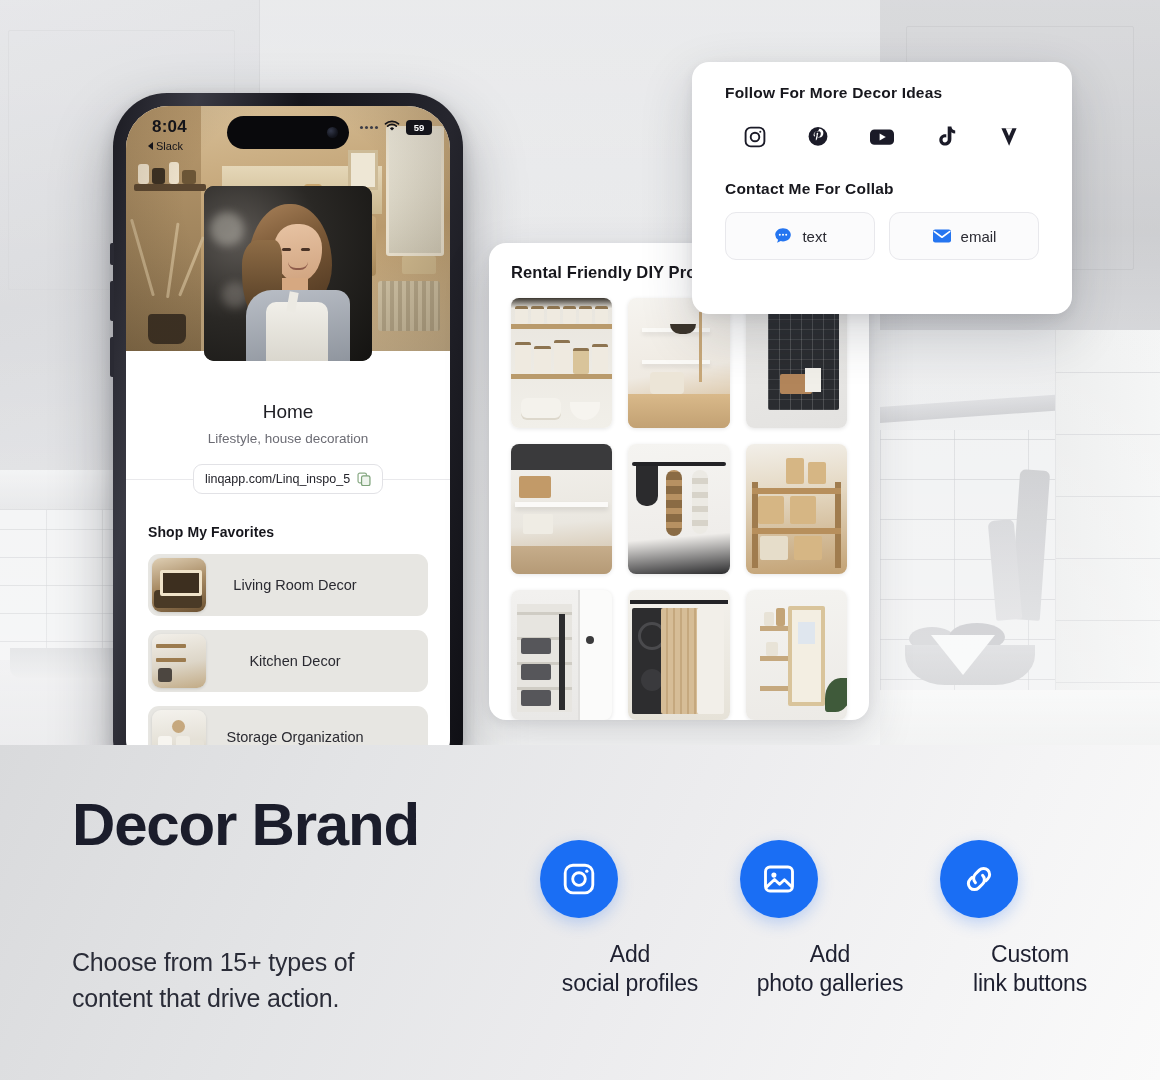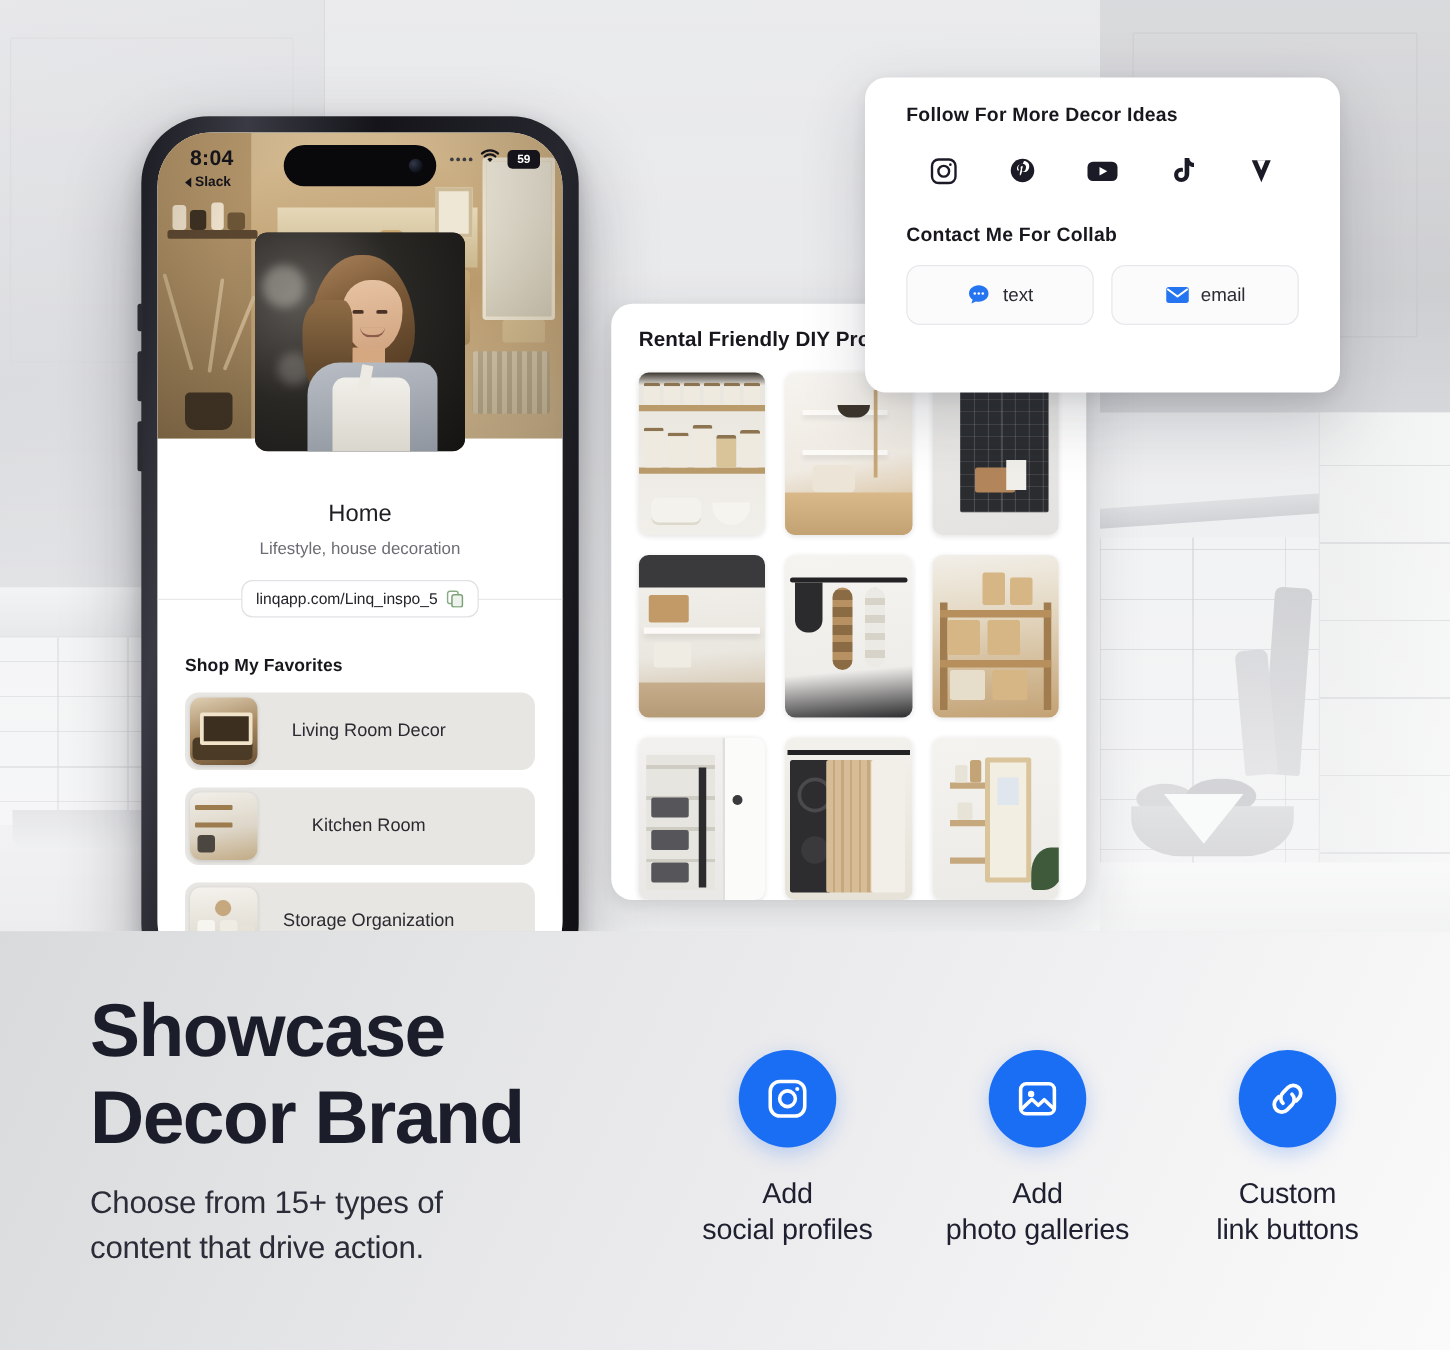"Slack" .sb-back { font-weight: 700 -> 400 }
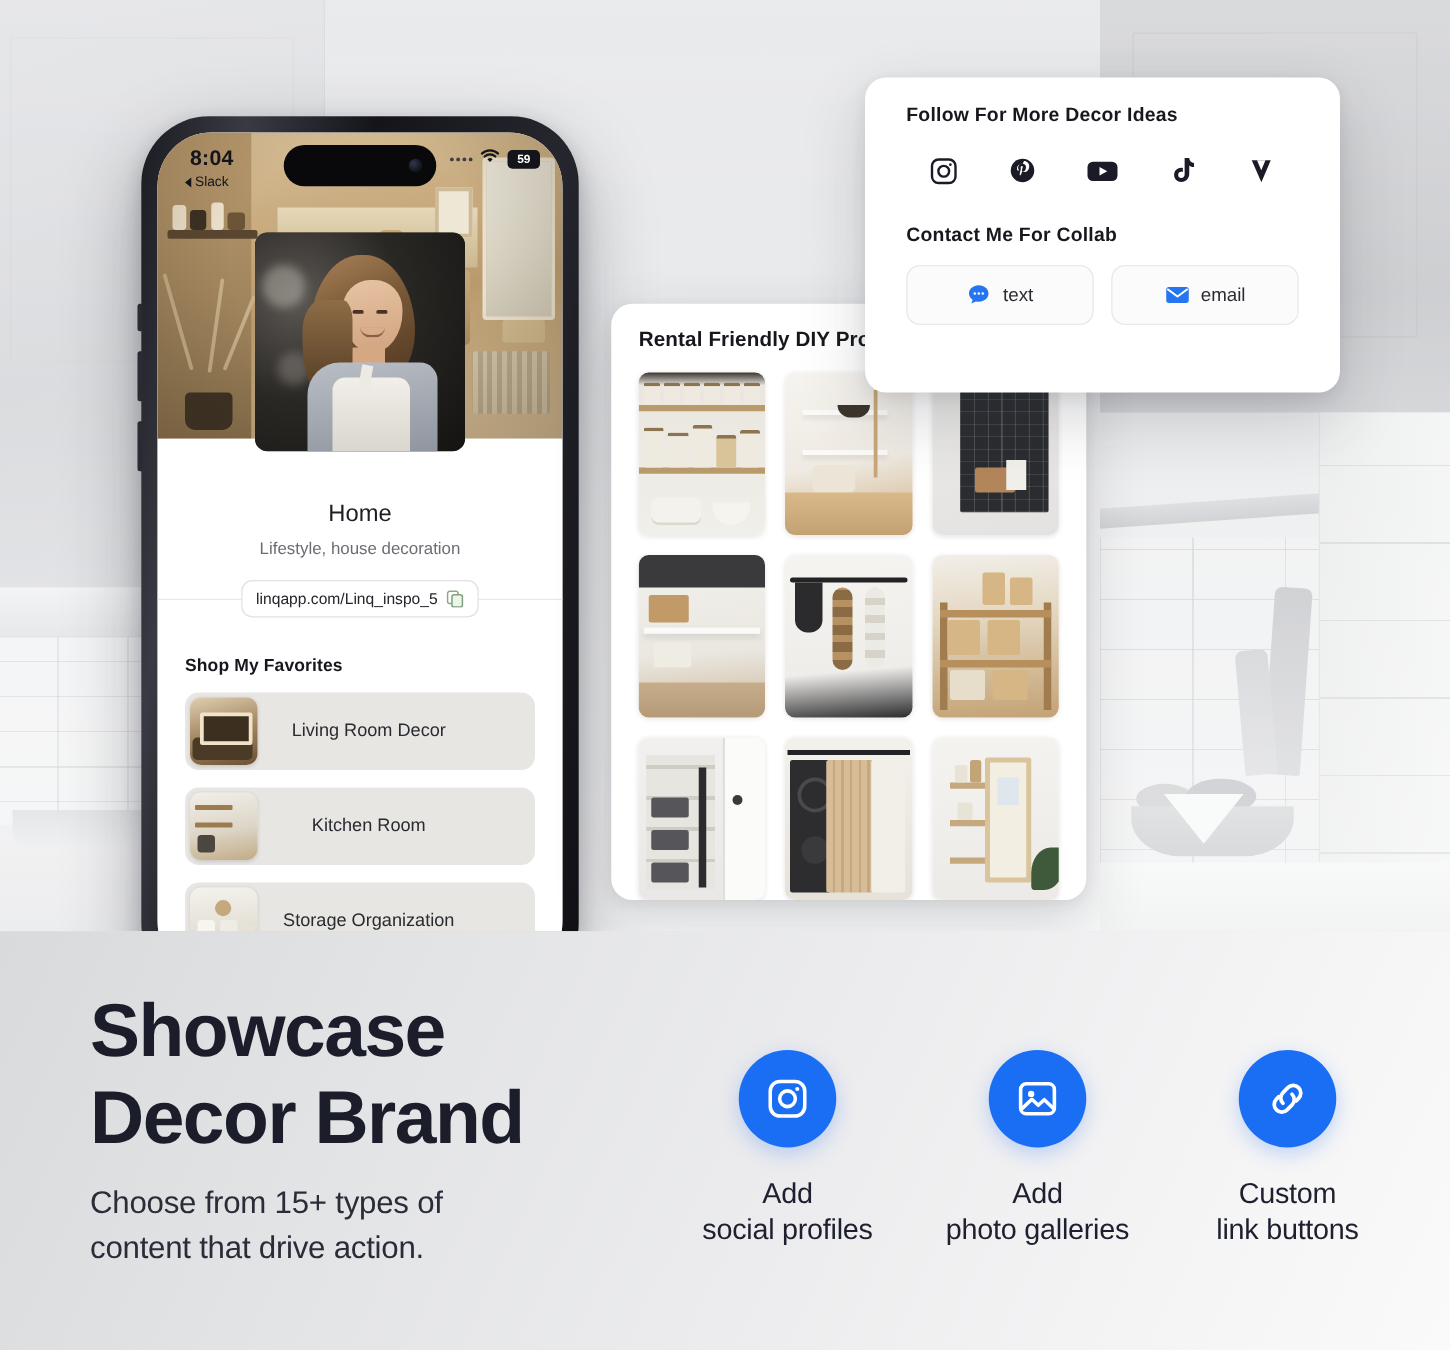"Kitchen Room" div.p-item-label { text: Room -> Decor }
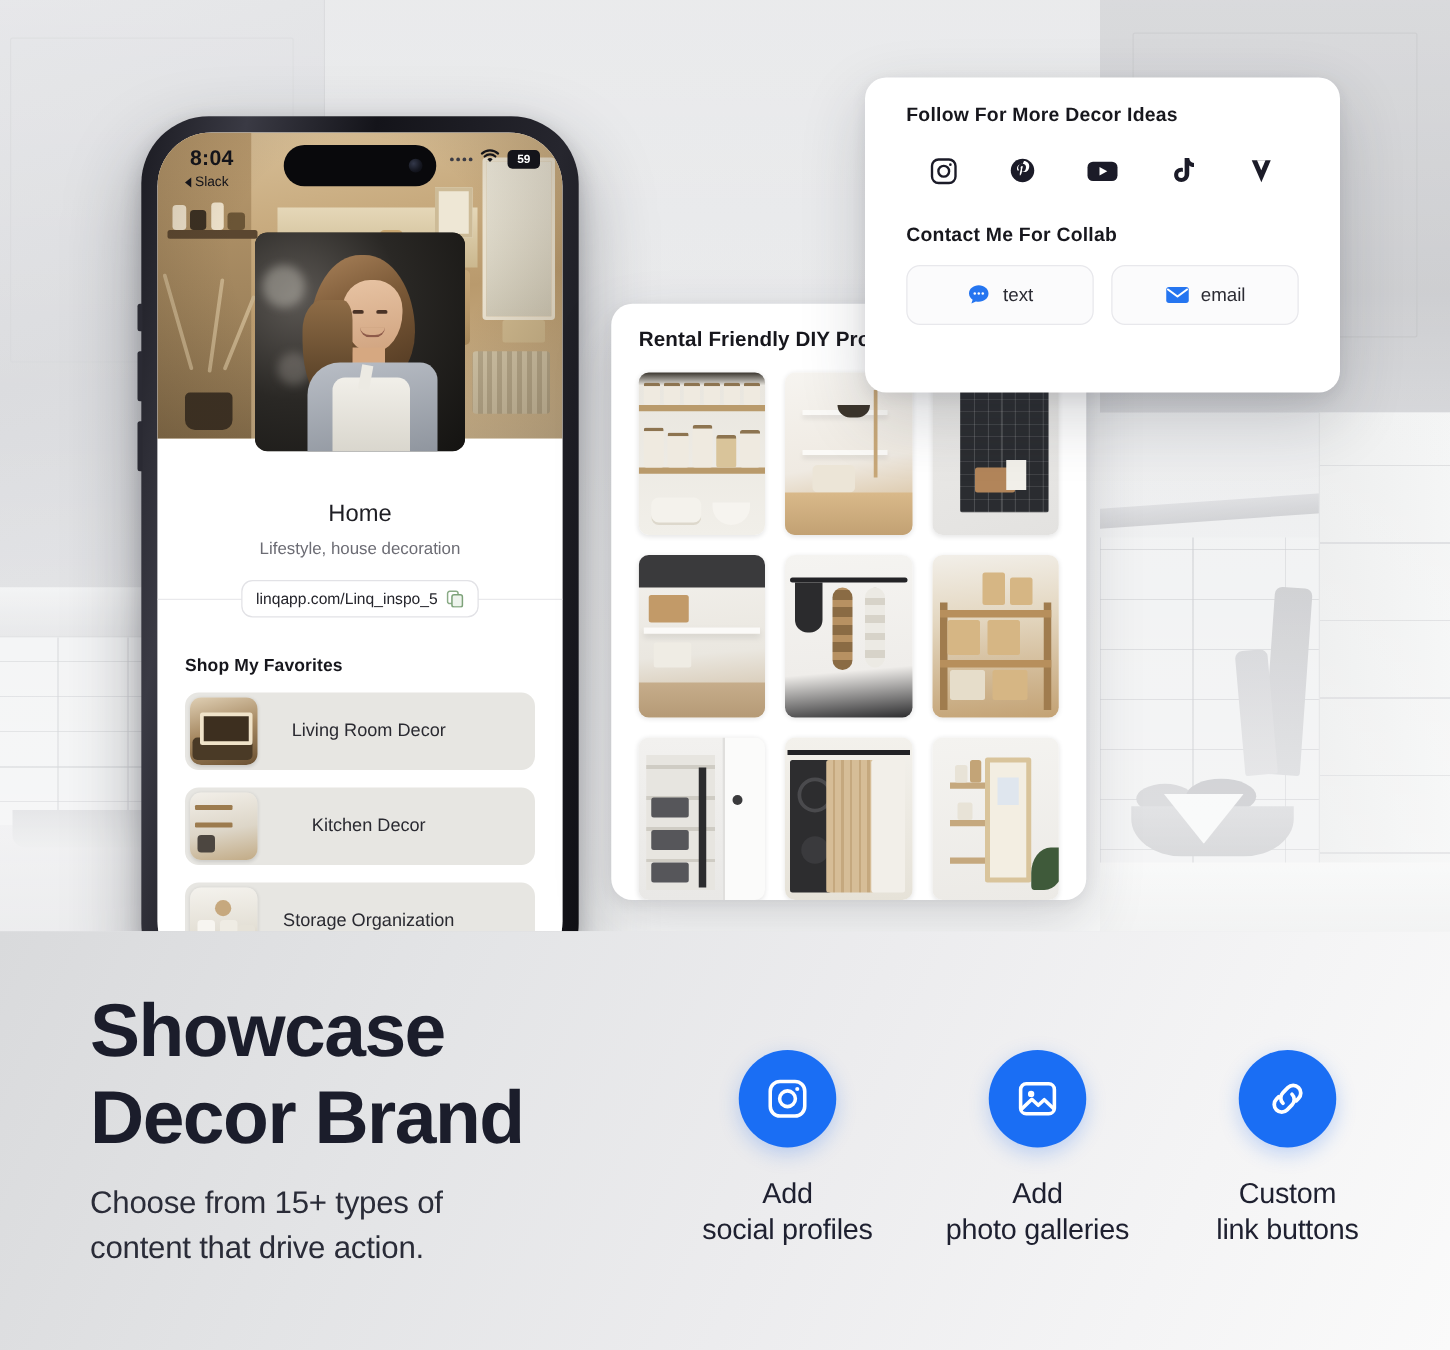"Showcase" div { html: <div>Showcase</div> -> none }
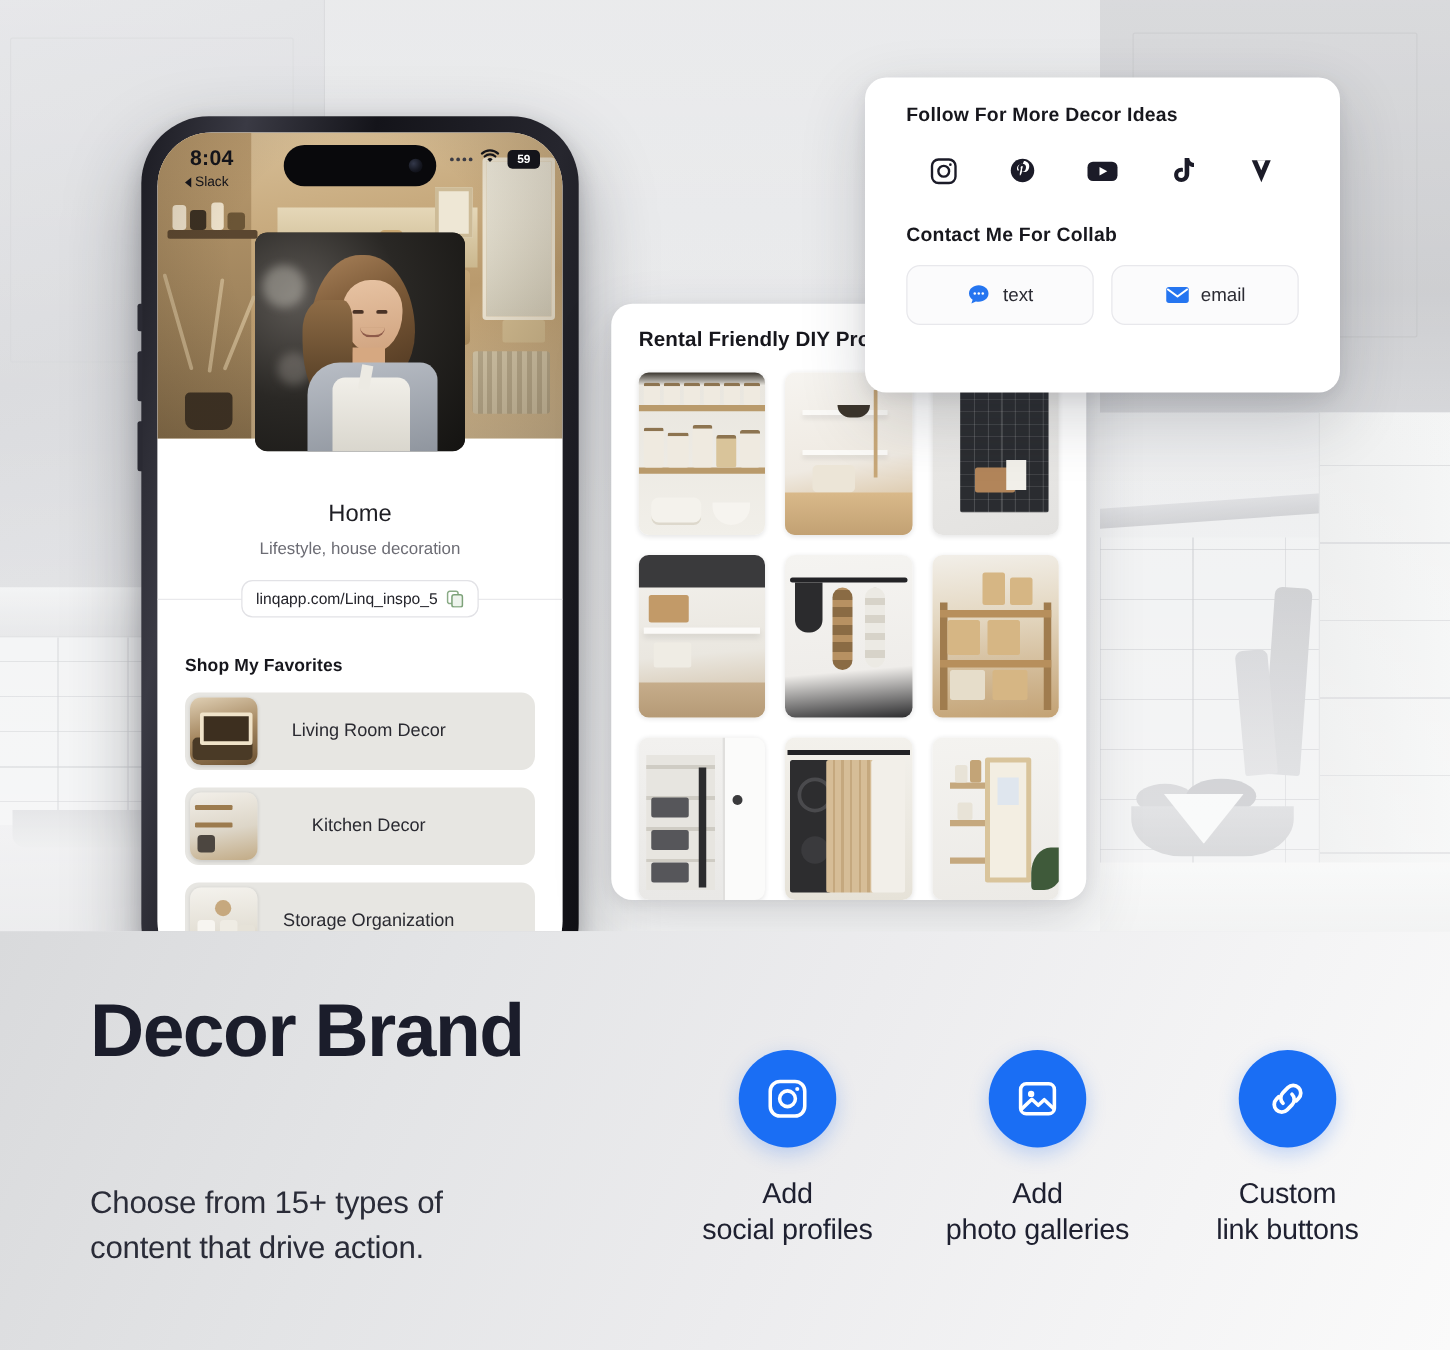"Add" .feature { align-items: center -> none }
